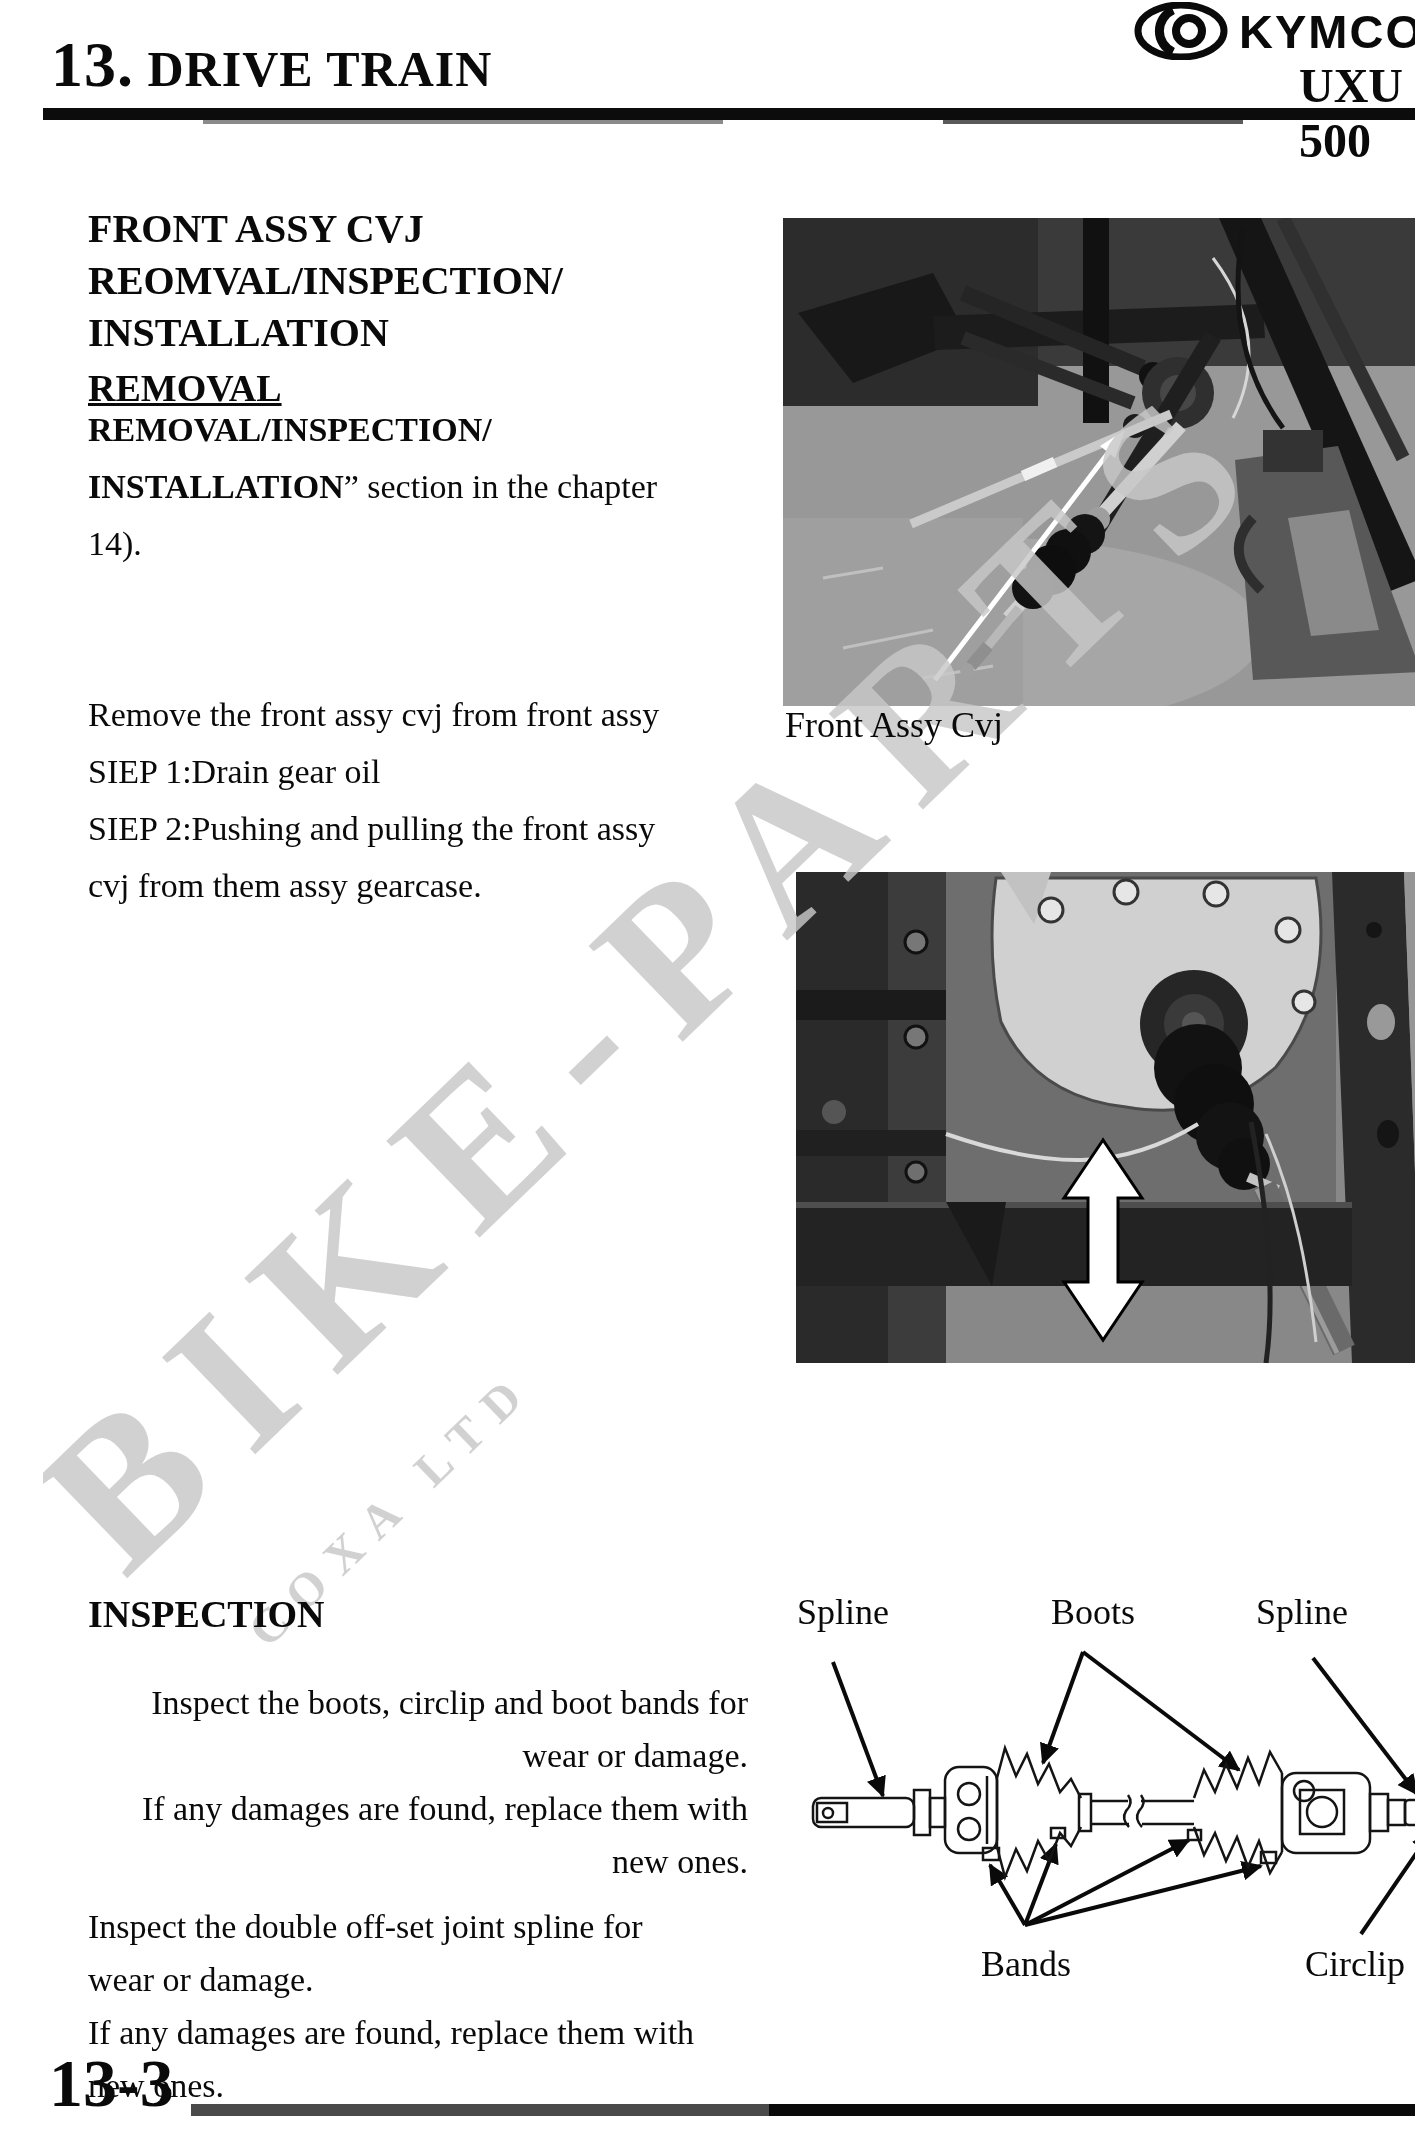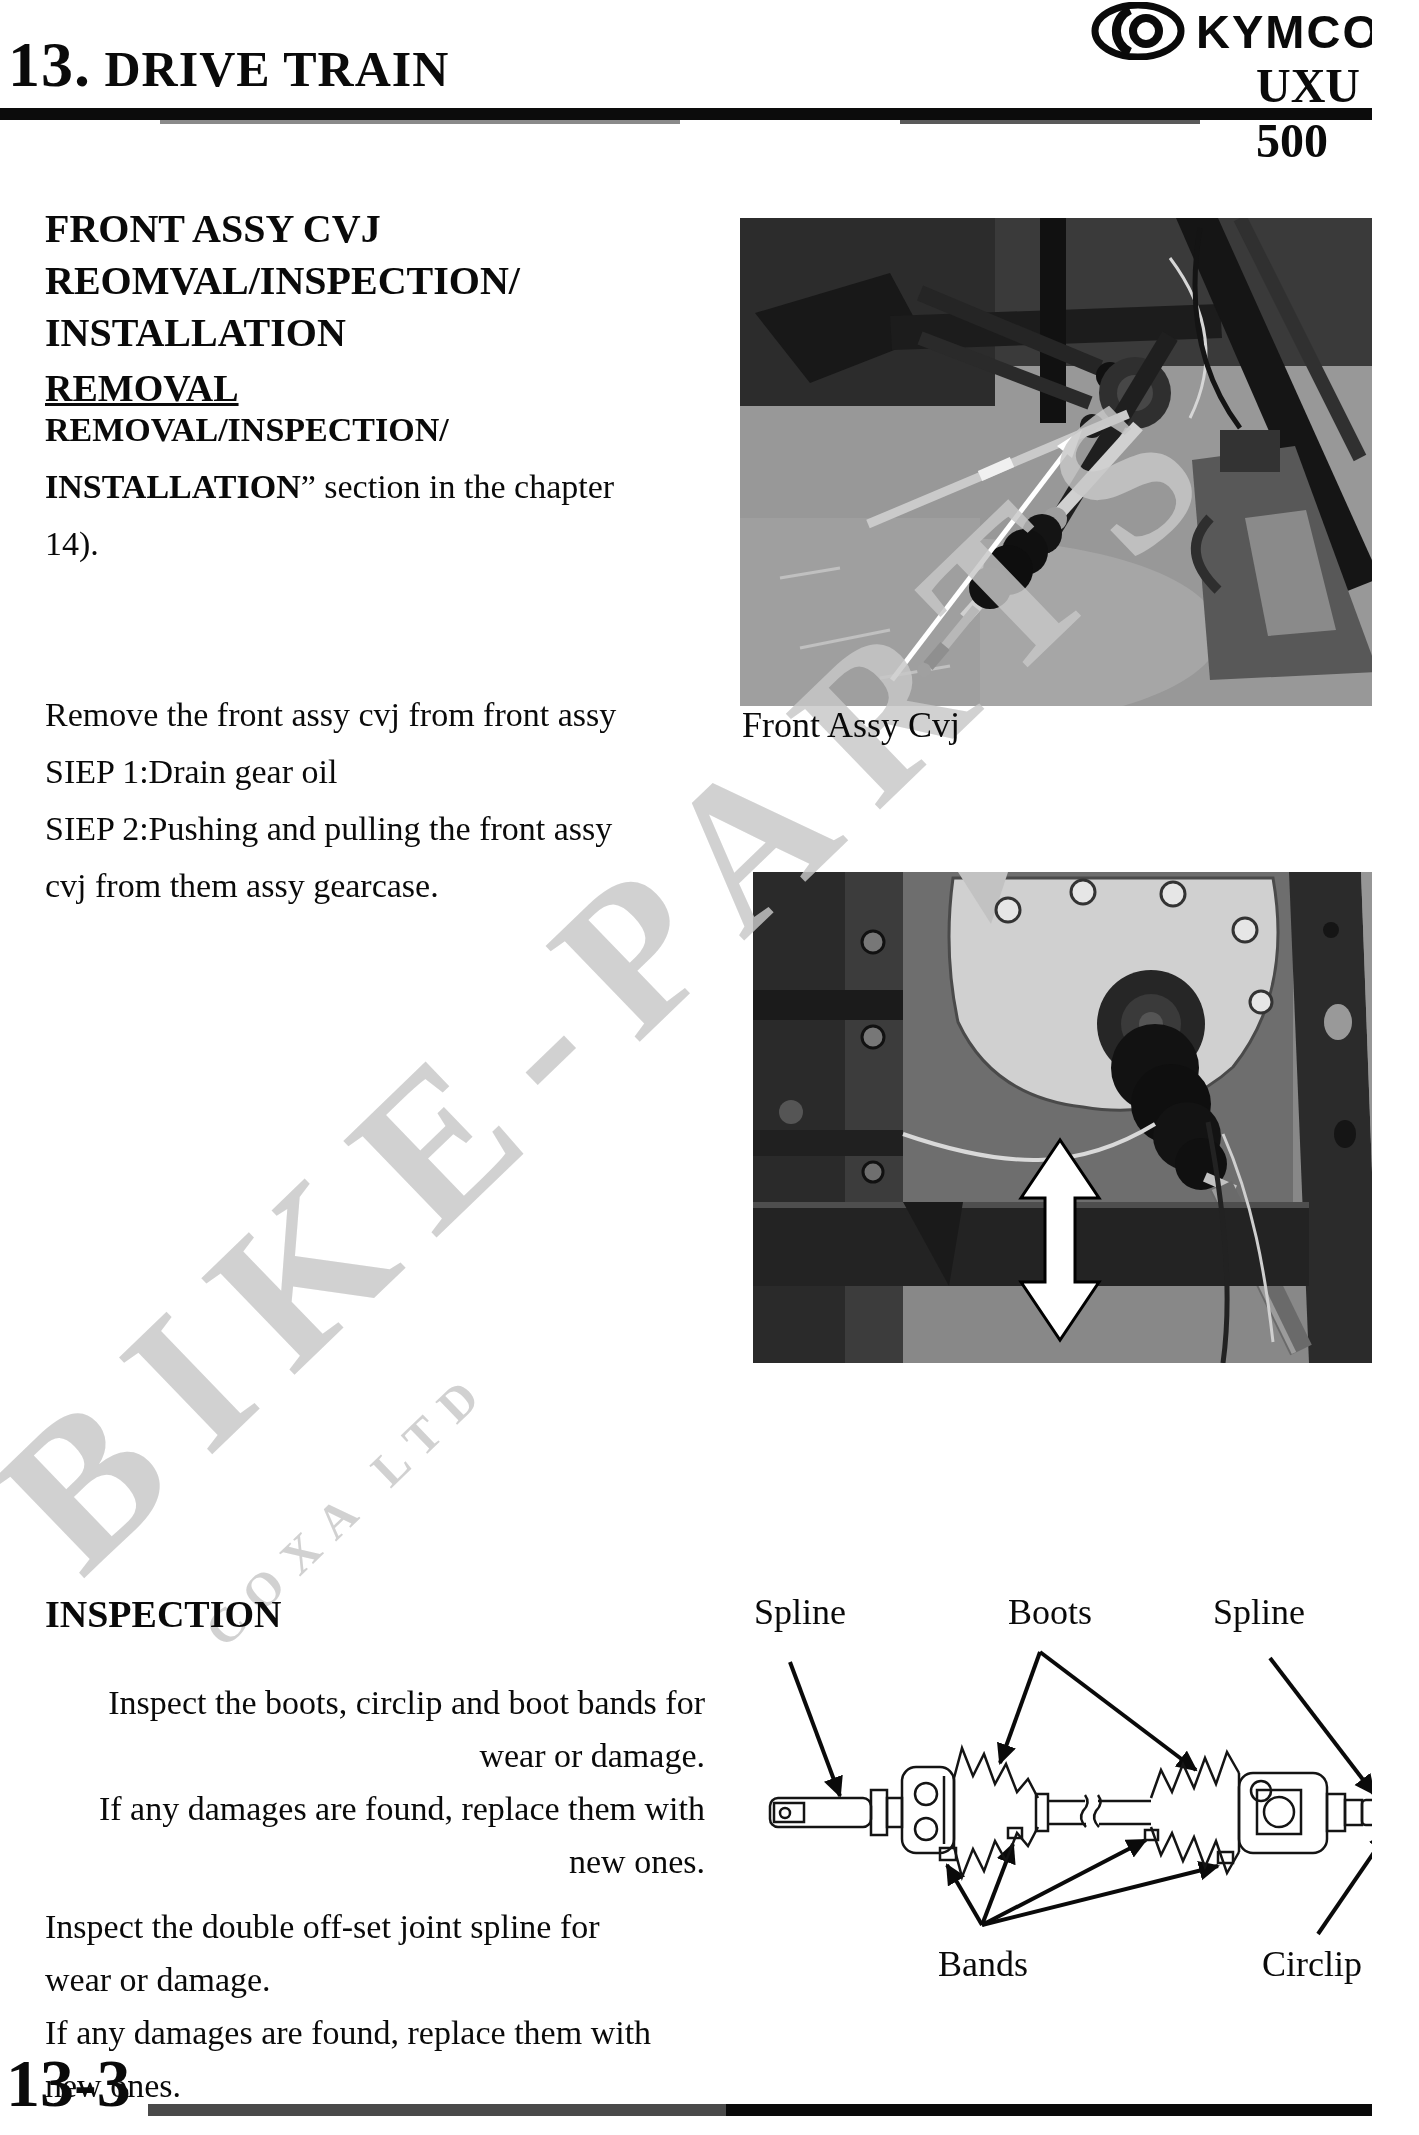"13. DRIVE TRAIN" .page { margin-left: none -> 43px }
